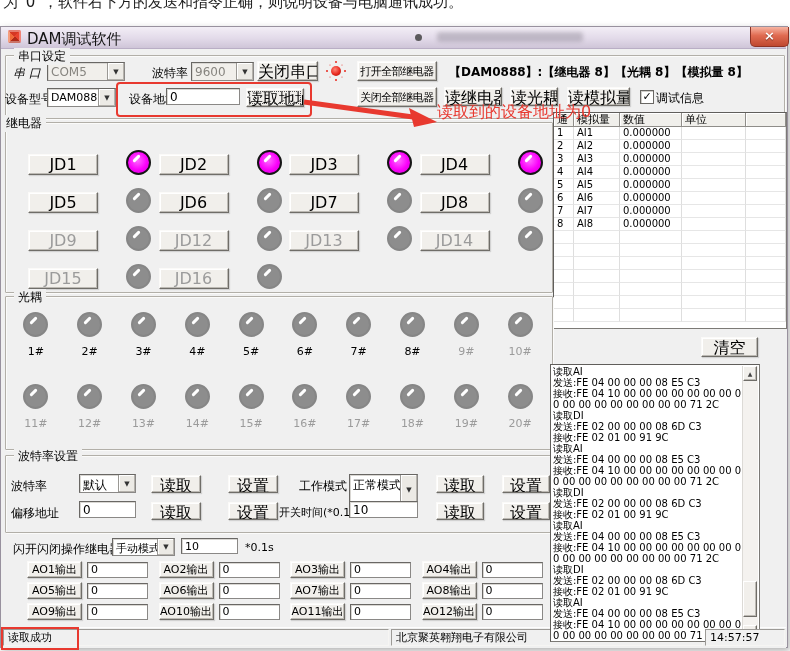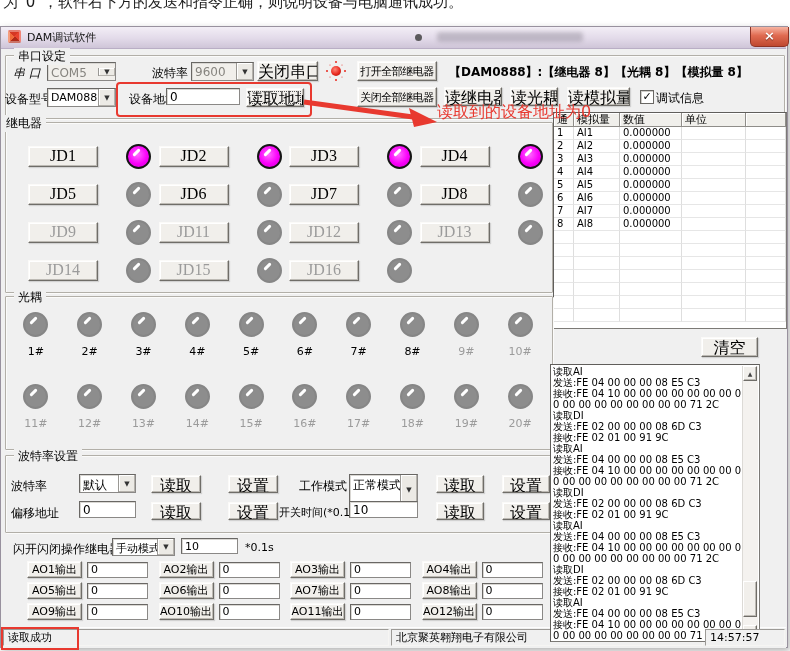"DAM调试软件" .window-title { font-size: 11px -> 15px }
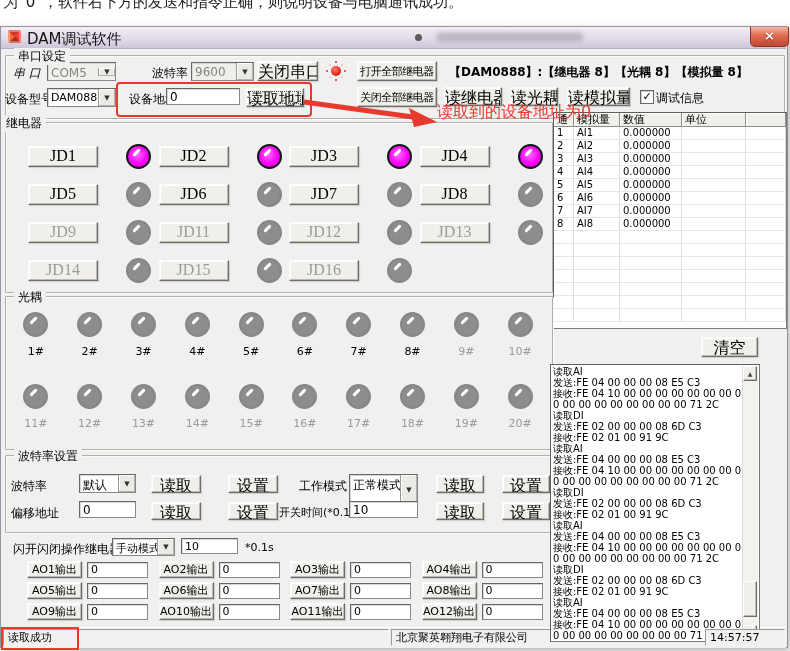"COM5" div.abs { align-items: center -> none; width: 69px -> 78px }
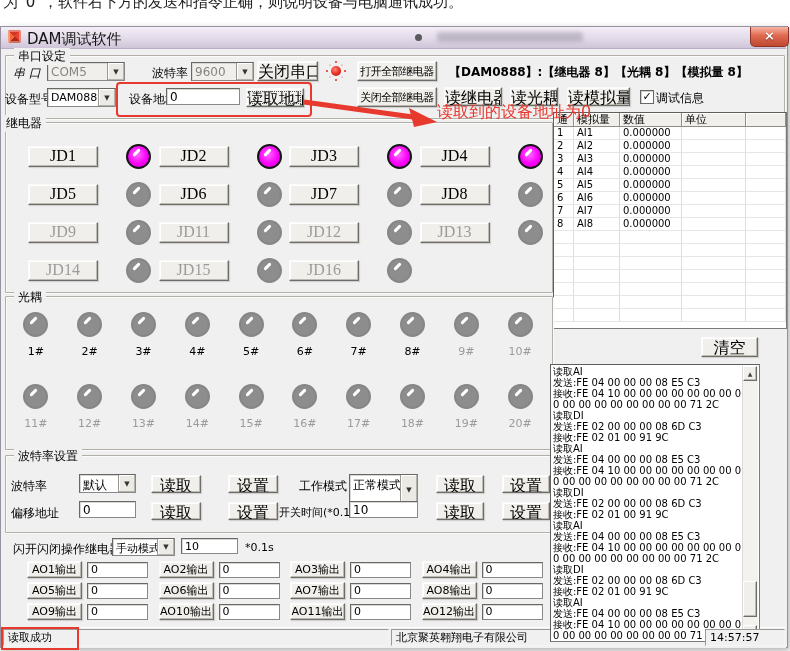"JD1" .relay-cell { align-items: center -> flex-end; font-family: Liberation Serif, serif -> none }
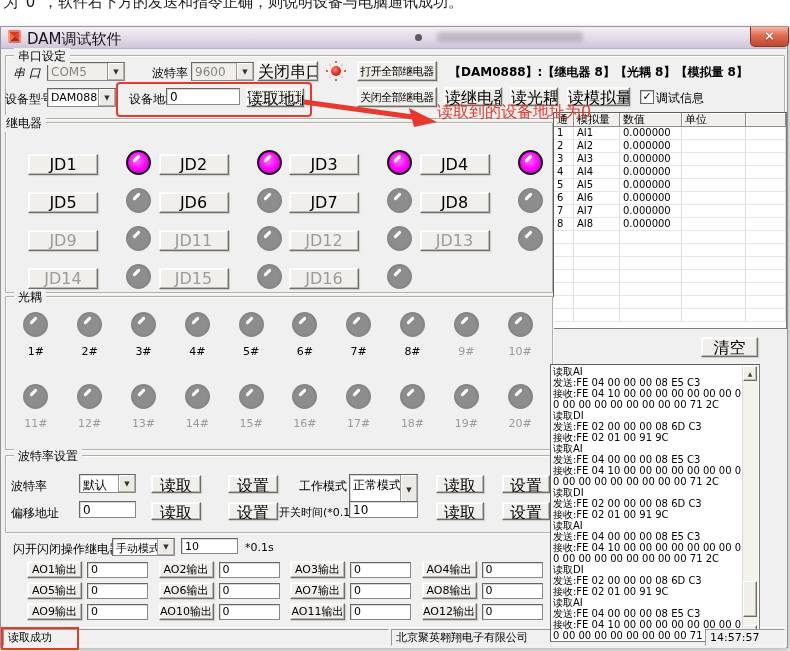"JD11" div.relay-cell { html: <div> <button>JD11</button> <span></span> </div> -> none }
